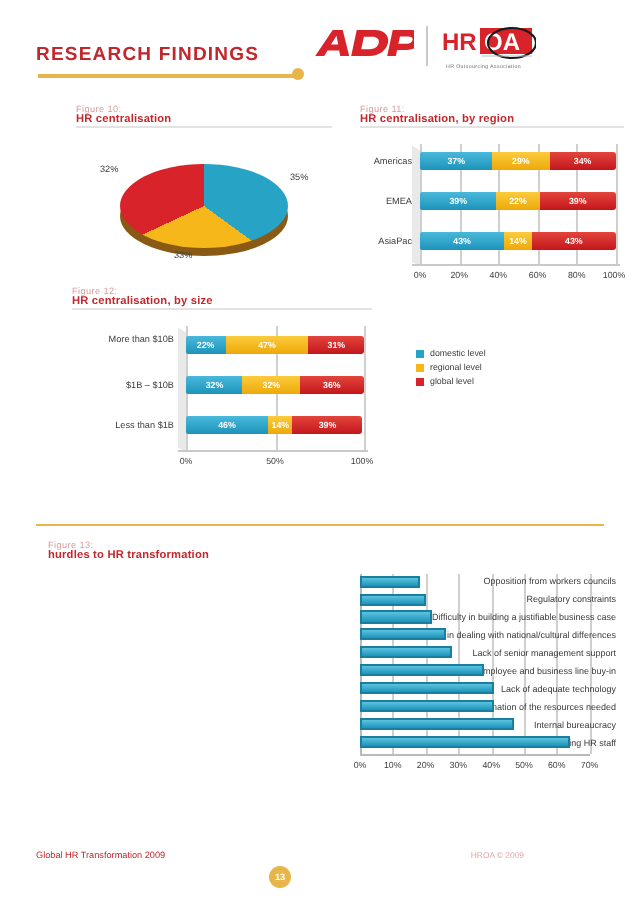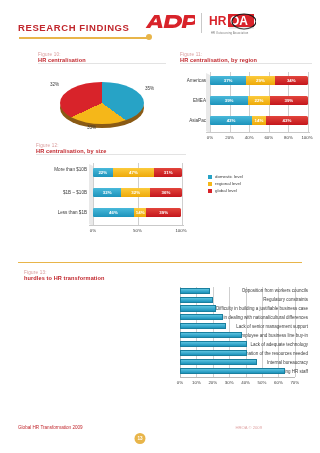"HR" .logos { right: 24px -> 12px }
